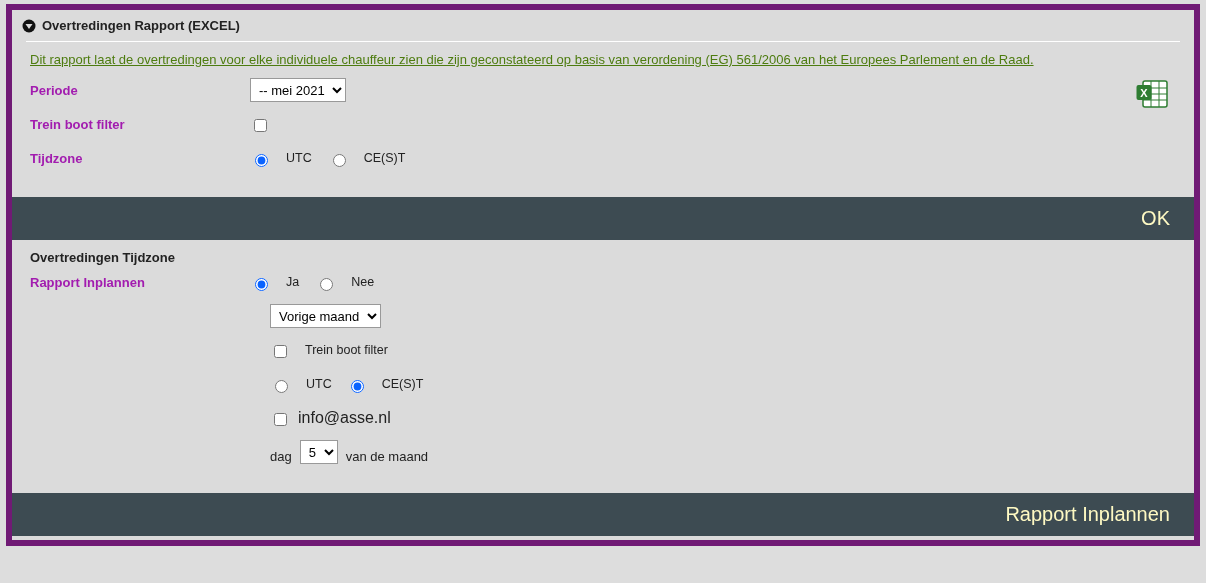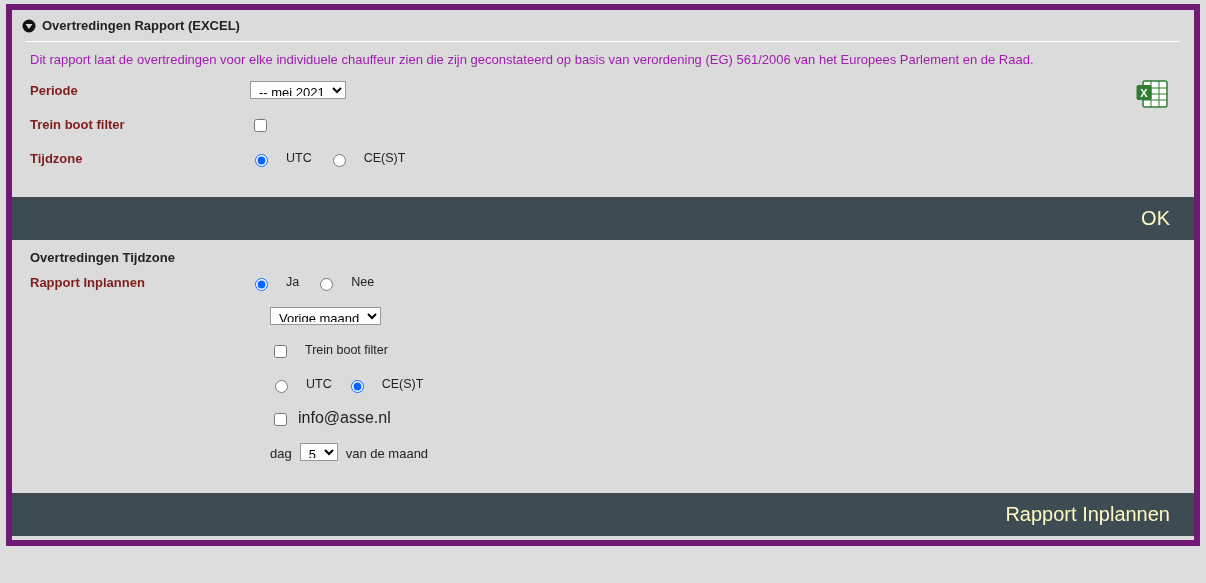"Dit rapport laat de overtredingen" .description { color: #a21caf -> #4d7c0f; text-decoration: none -> underline }
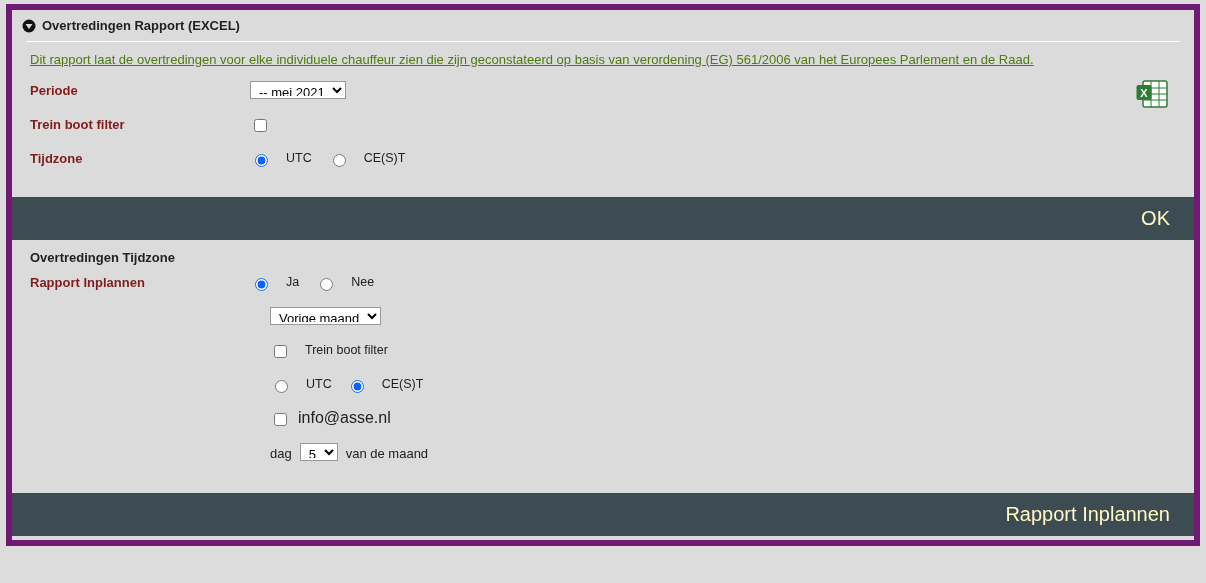"Periode" .label-col { color: #7f1d1d -> #a21caf }
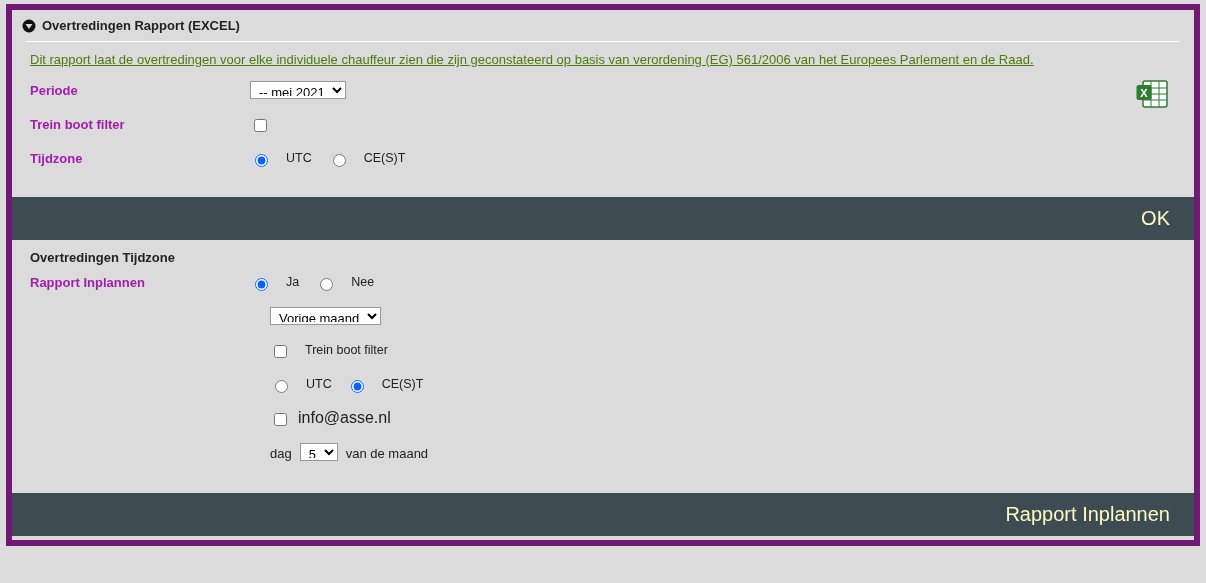"-- mei 2021" select { height: 18px -> 24px }
